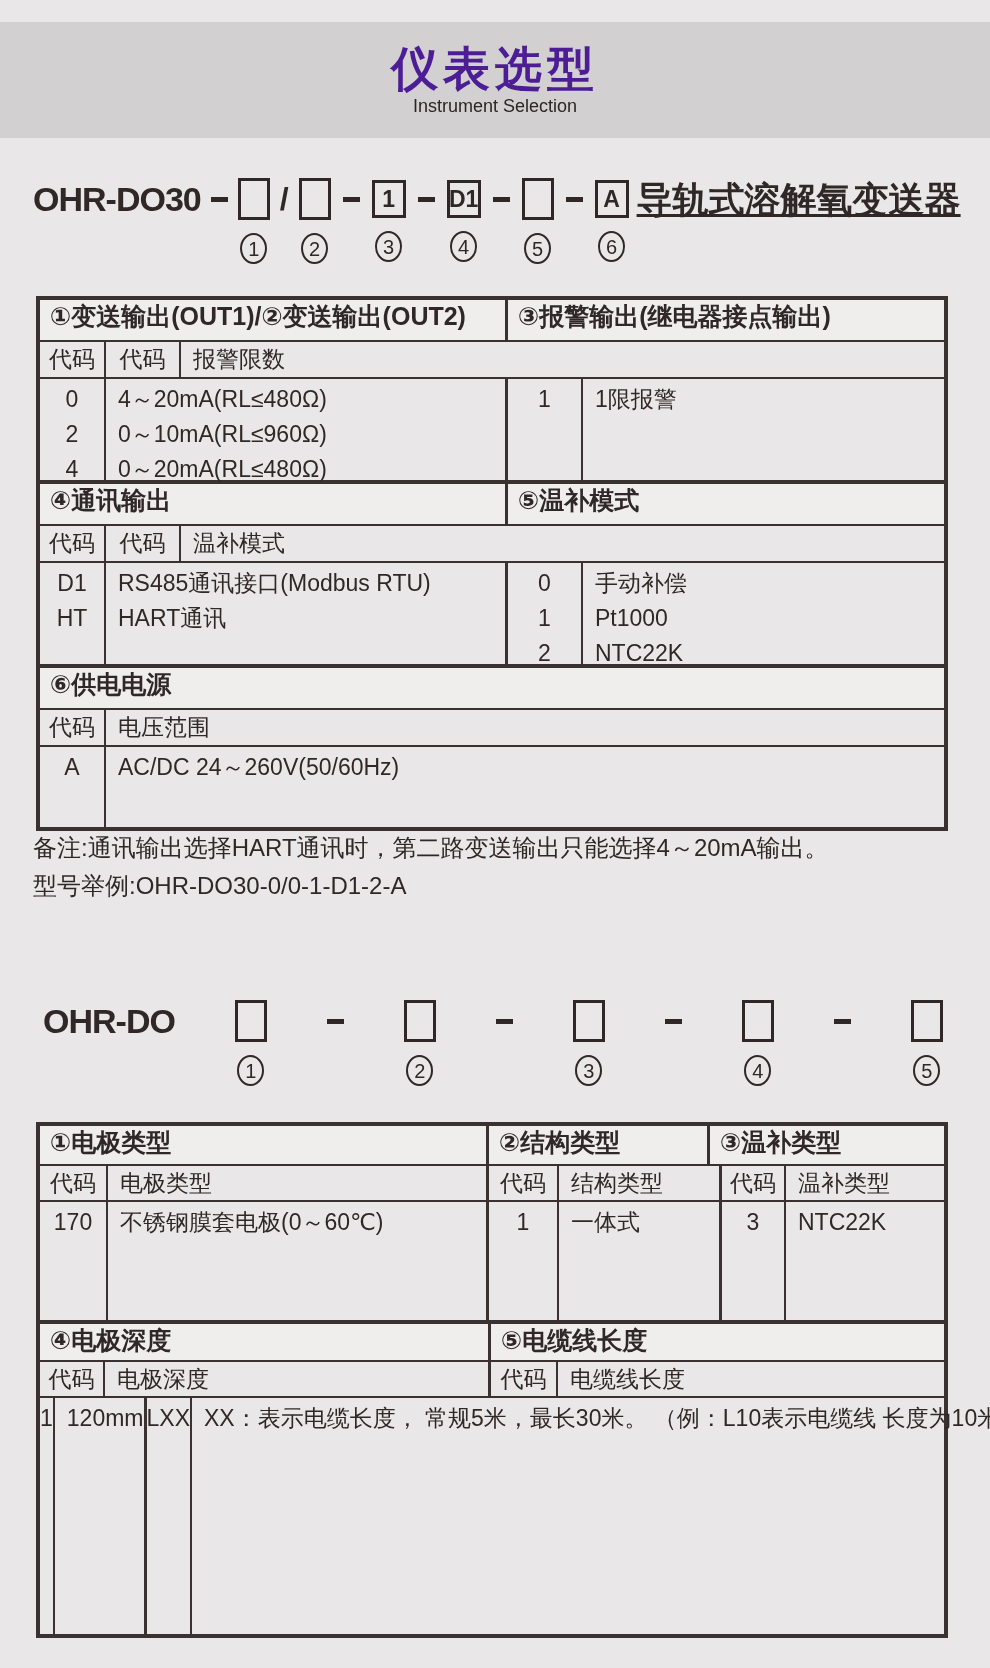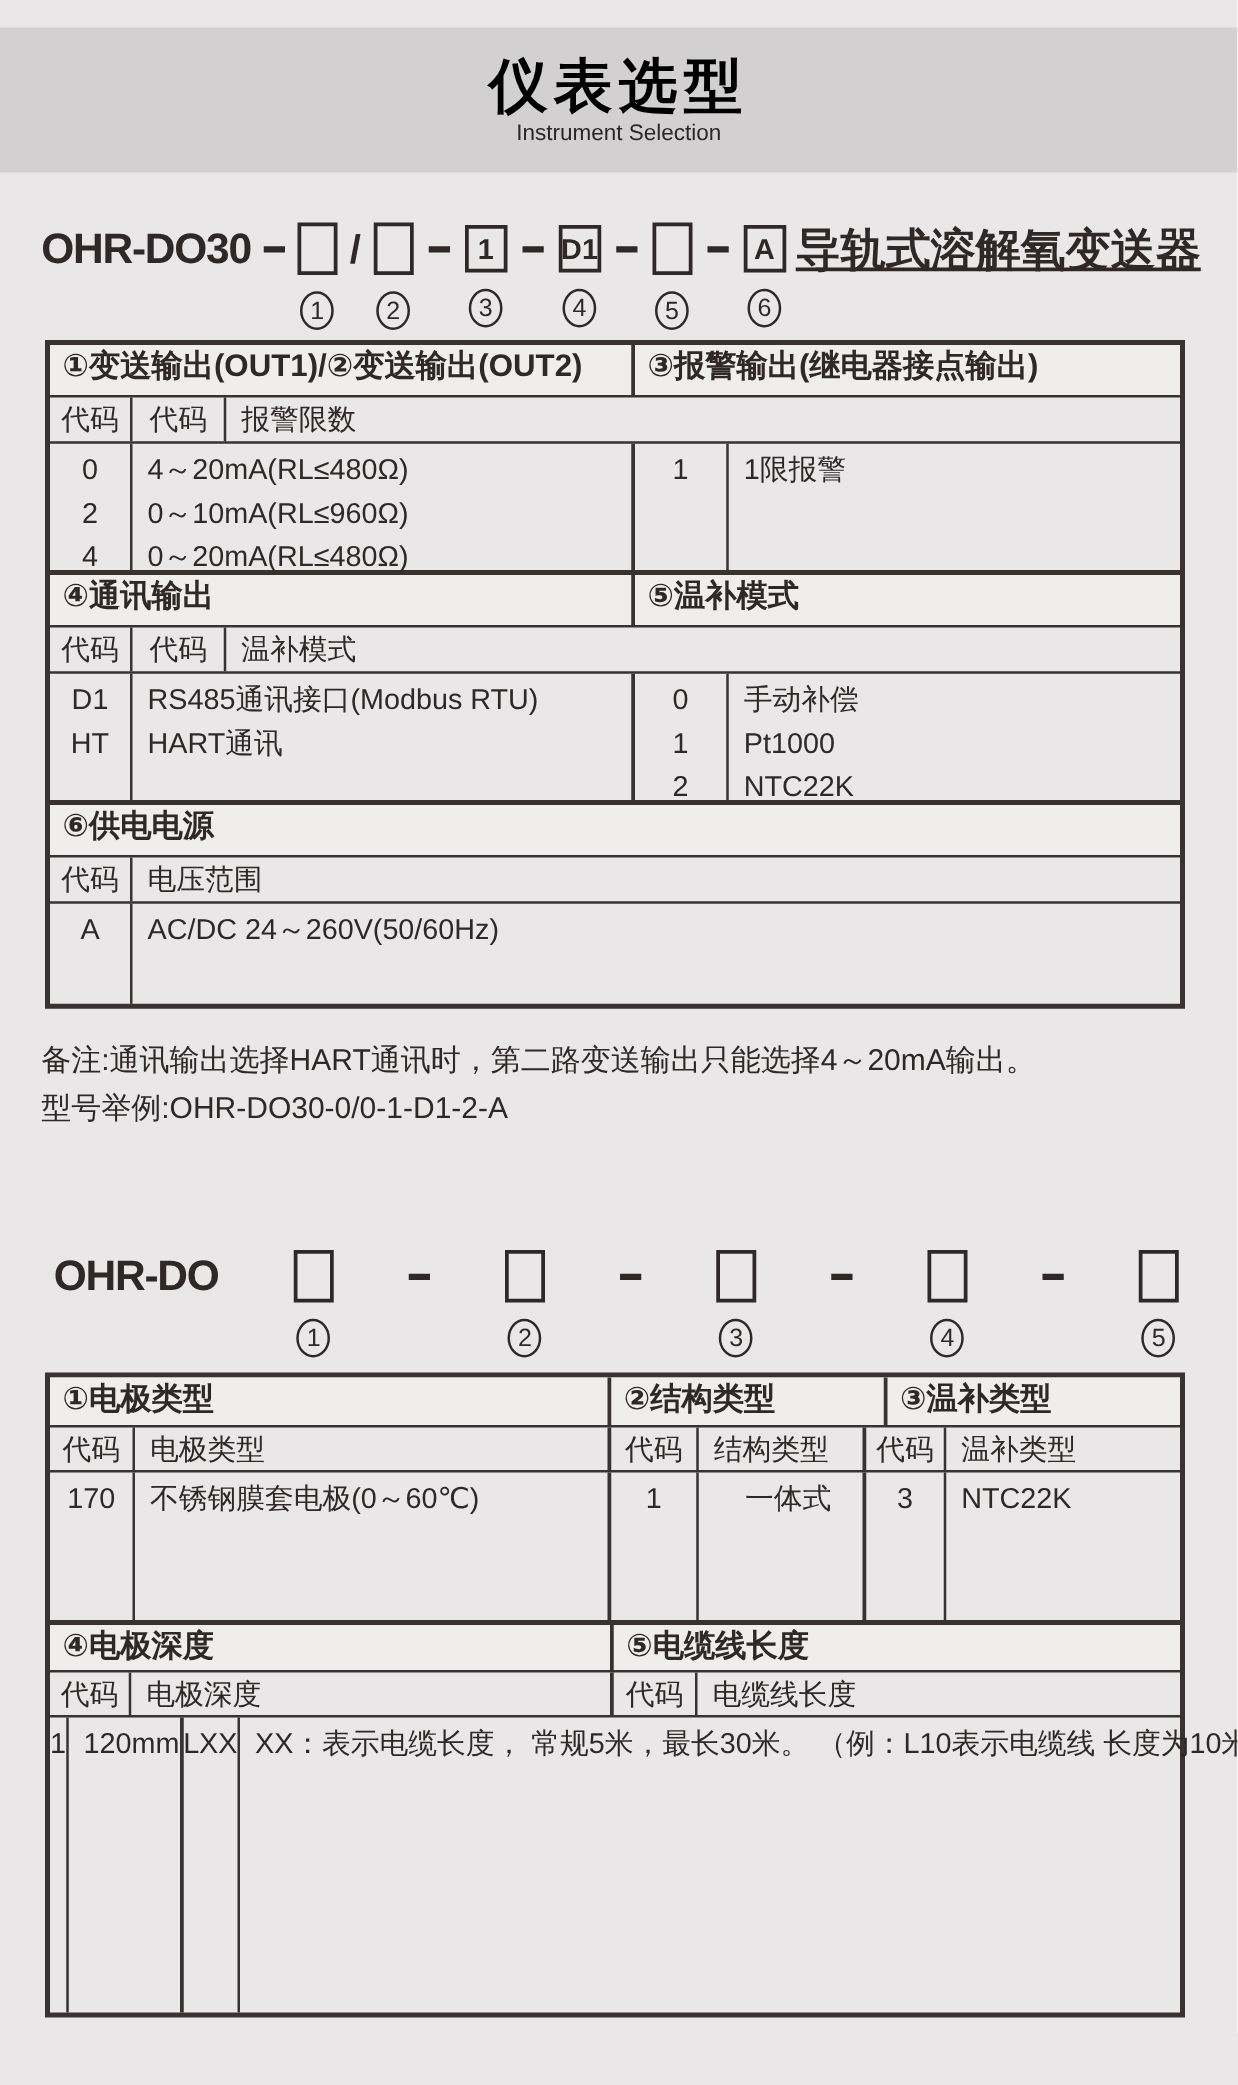"仪表选型" .band .title { color: #000000 -> #4c1d95 }
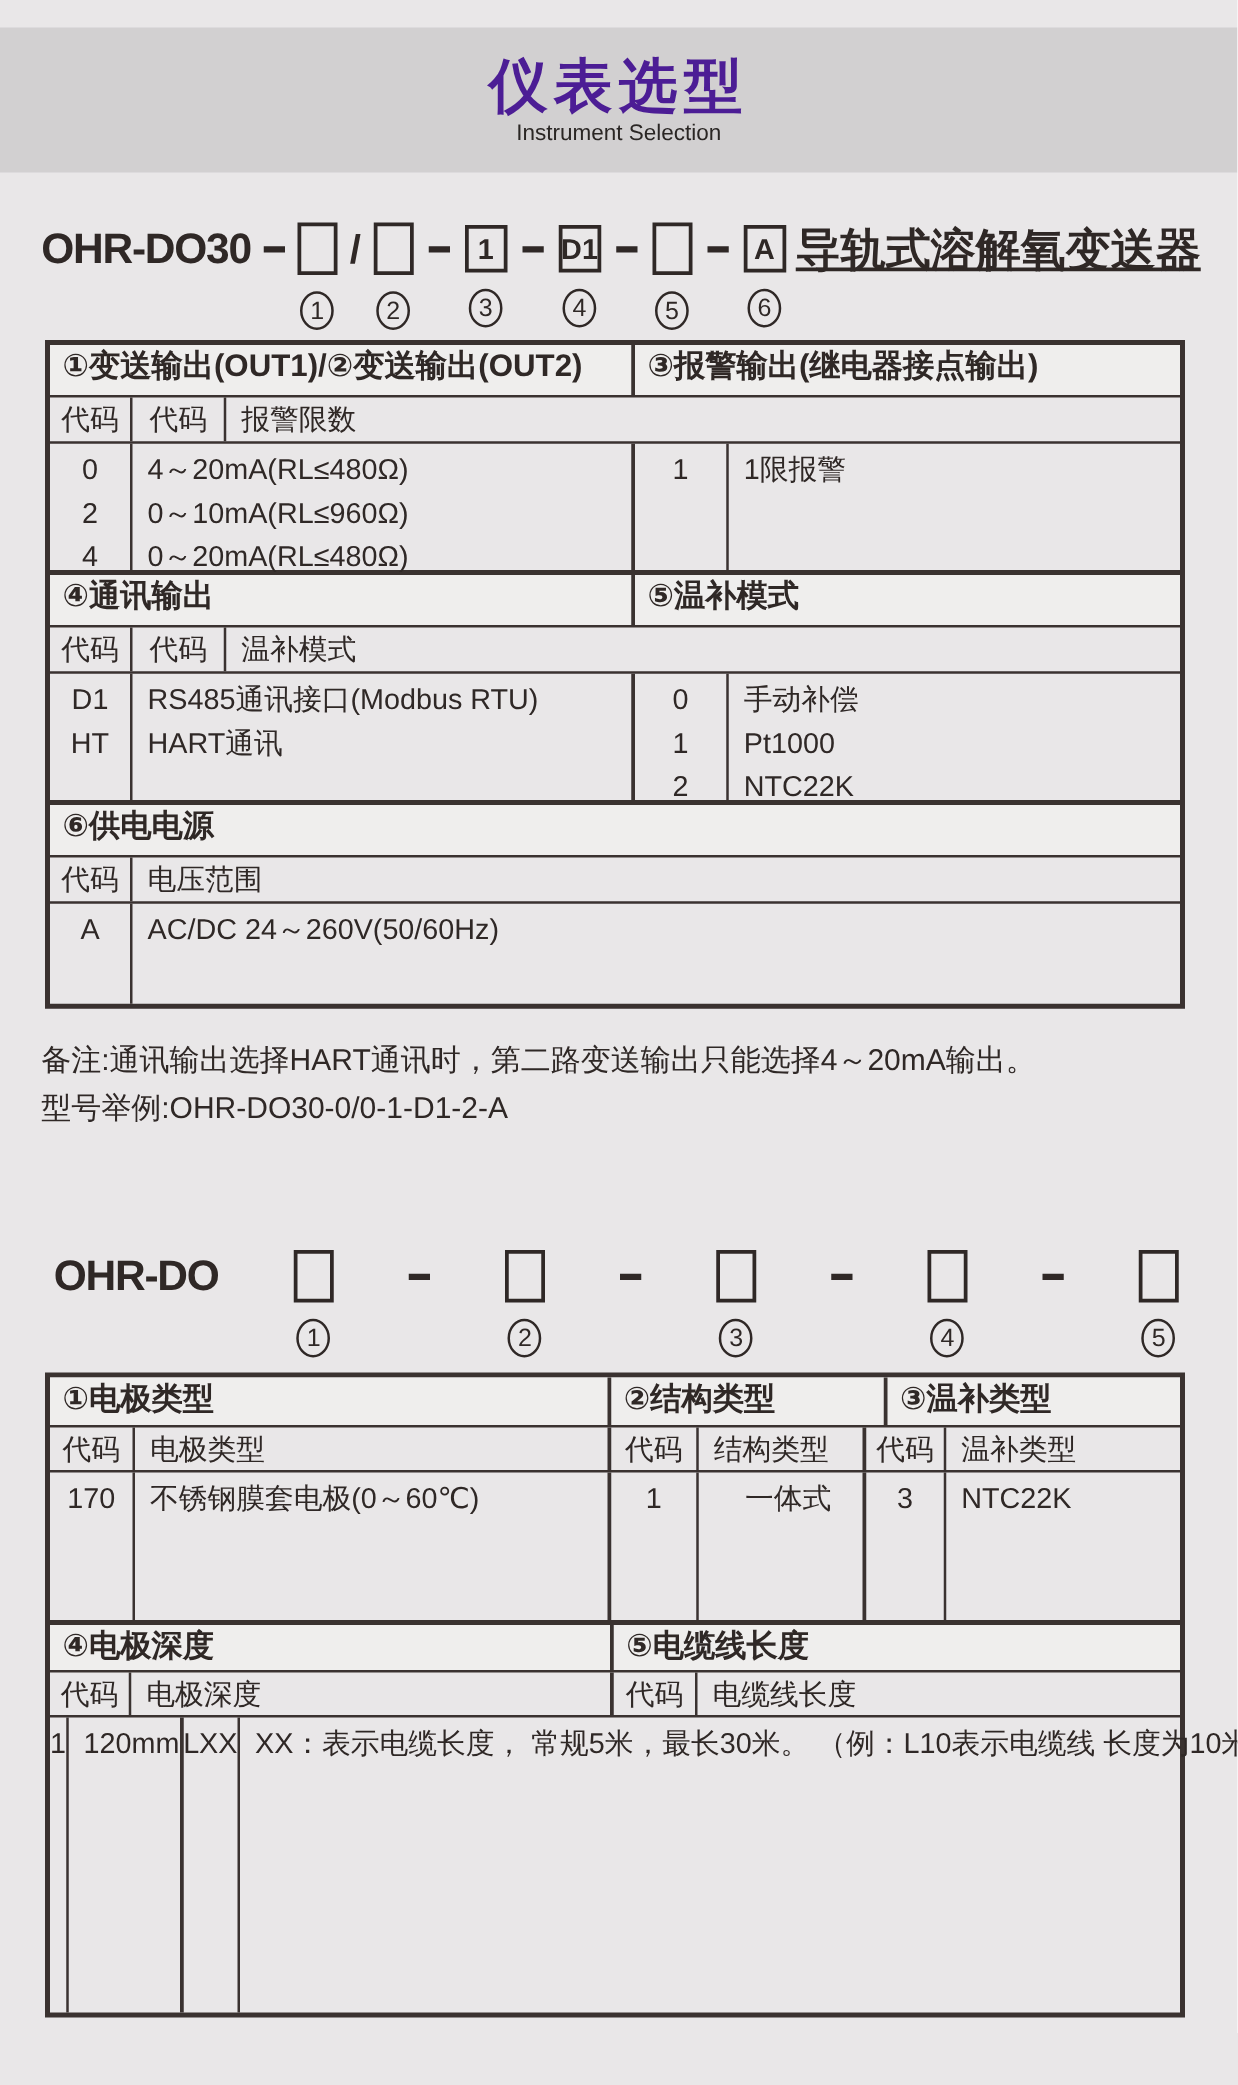"①变送输出(OUT1)/②变送输出(OUT2)" .tbl { margin-top: none -> 24px }
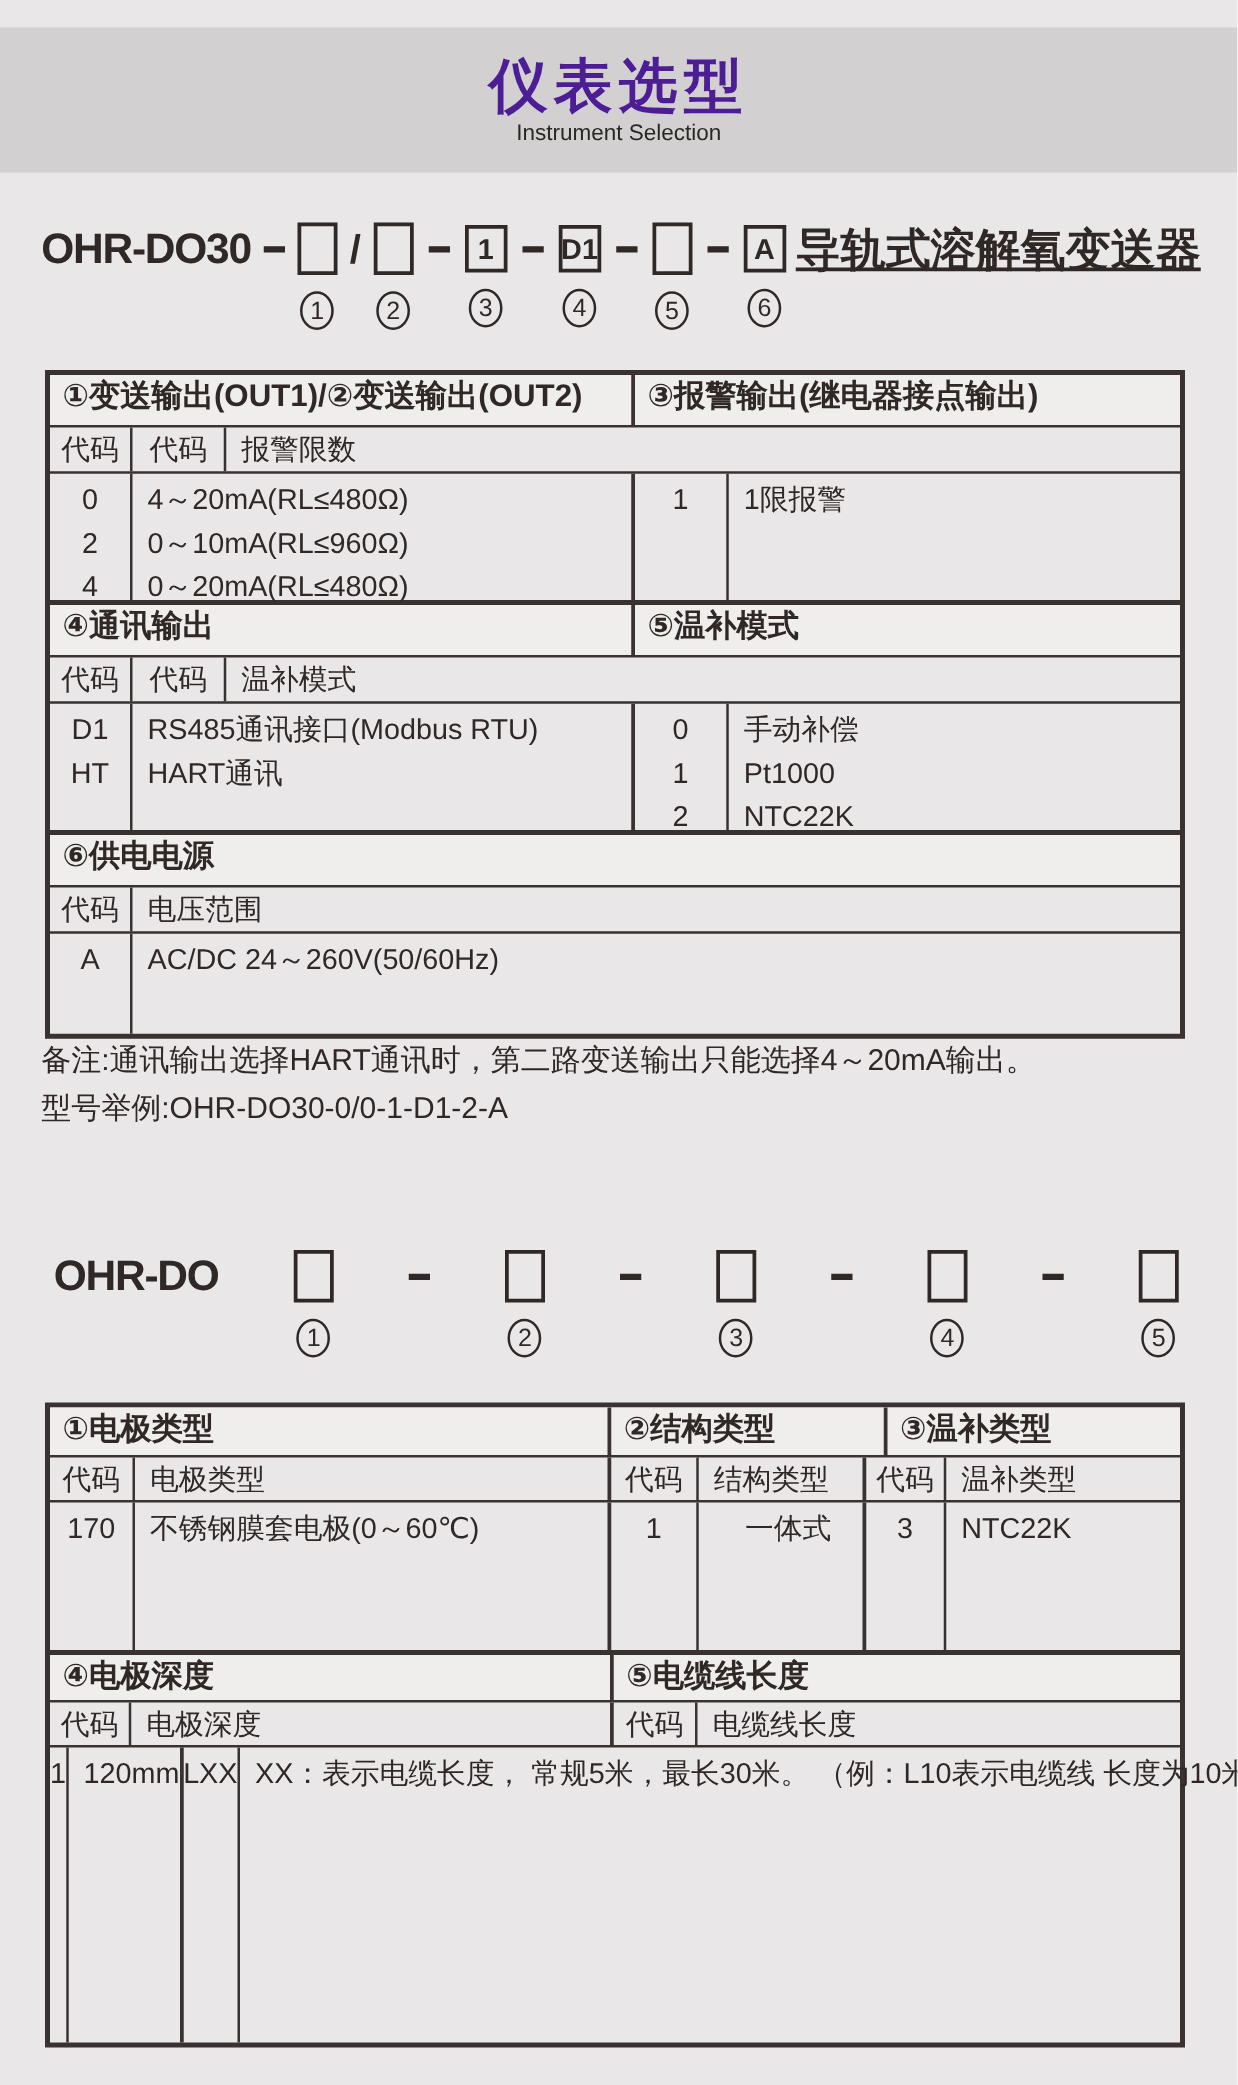"结构类型" .w2-g2desc { text-align: center -> none; width: 134px -> 163px }
